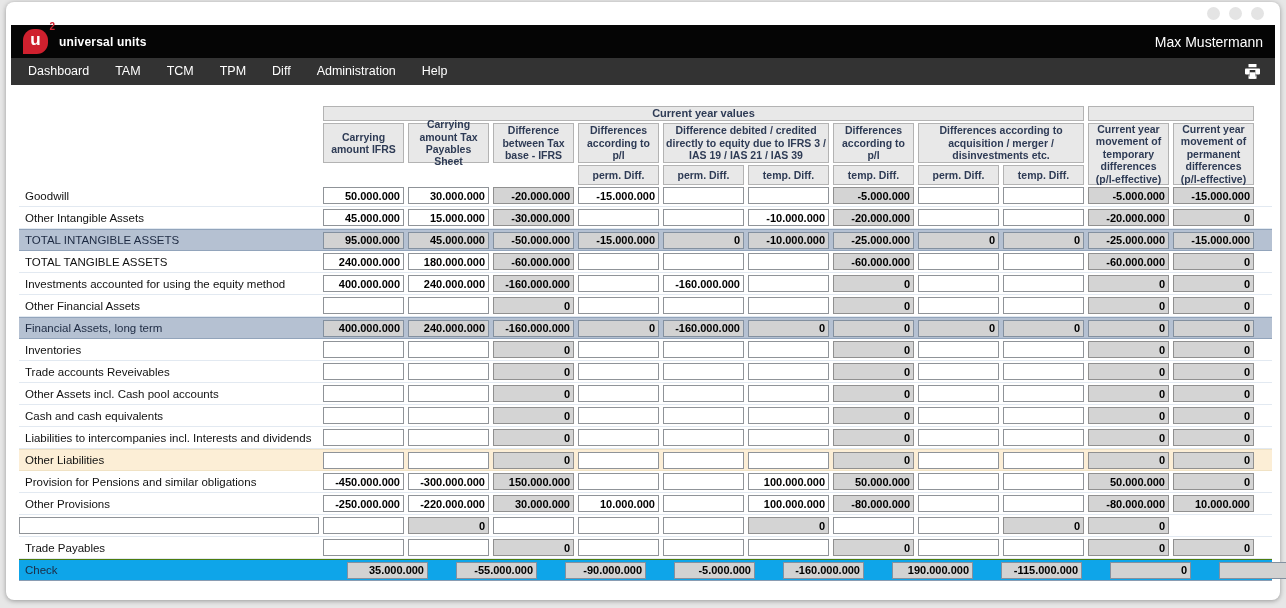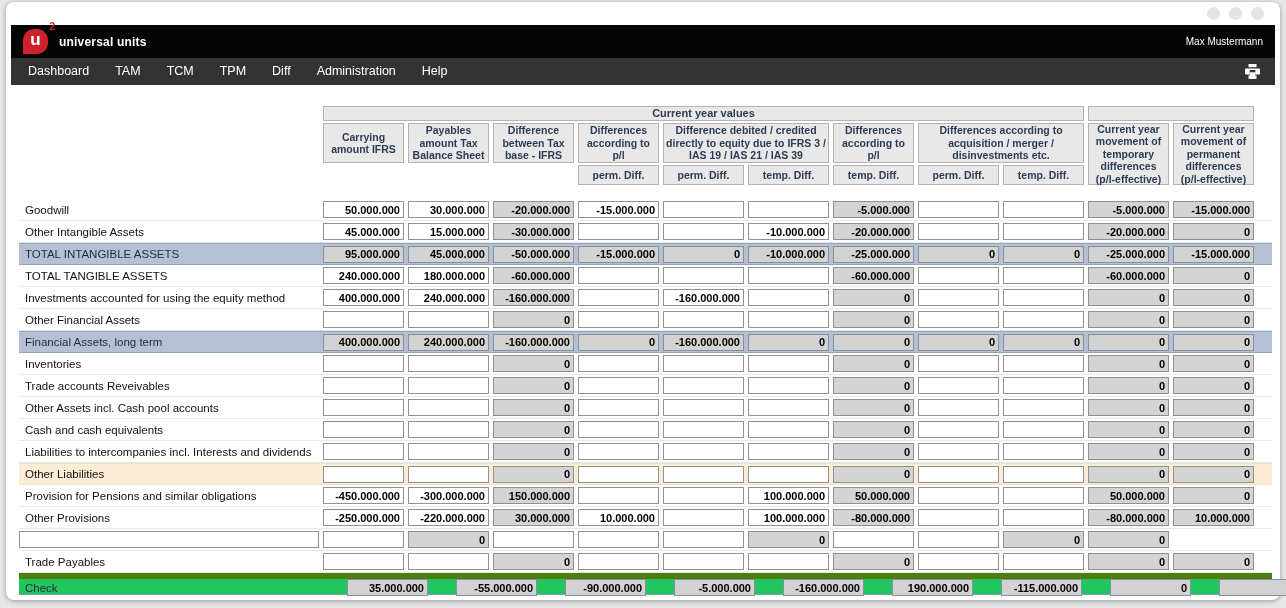"Max Mustermann" .user { font-size: 10px -> 14px }
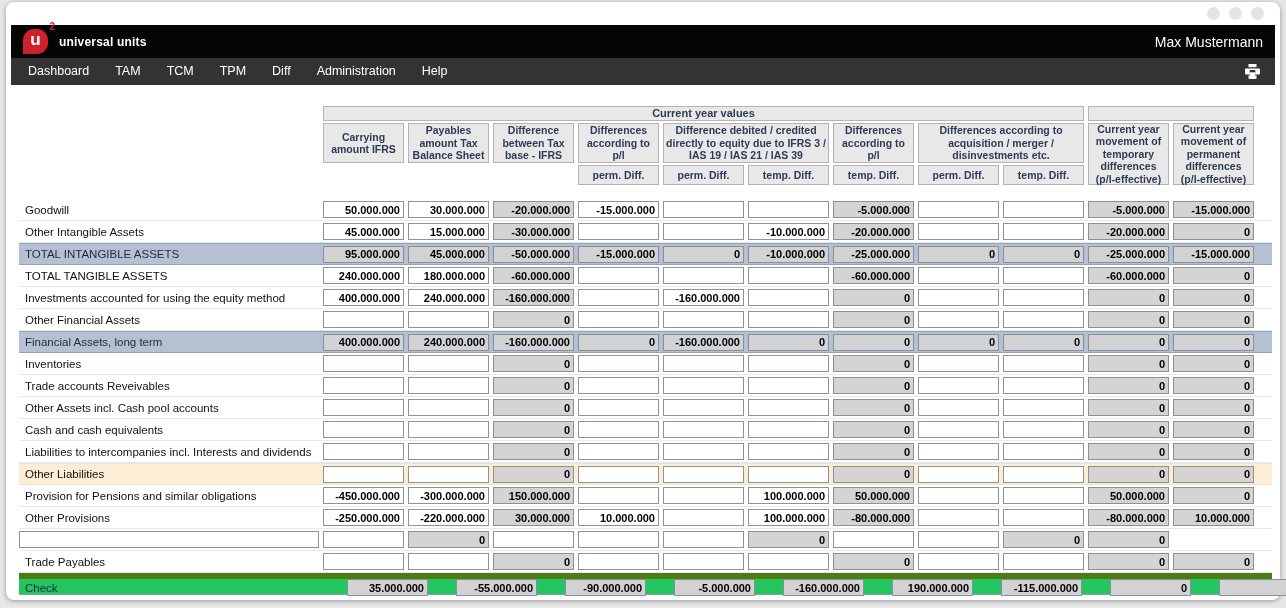"Current year values" .thead { margin-bottom: 14px -> 0 }
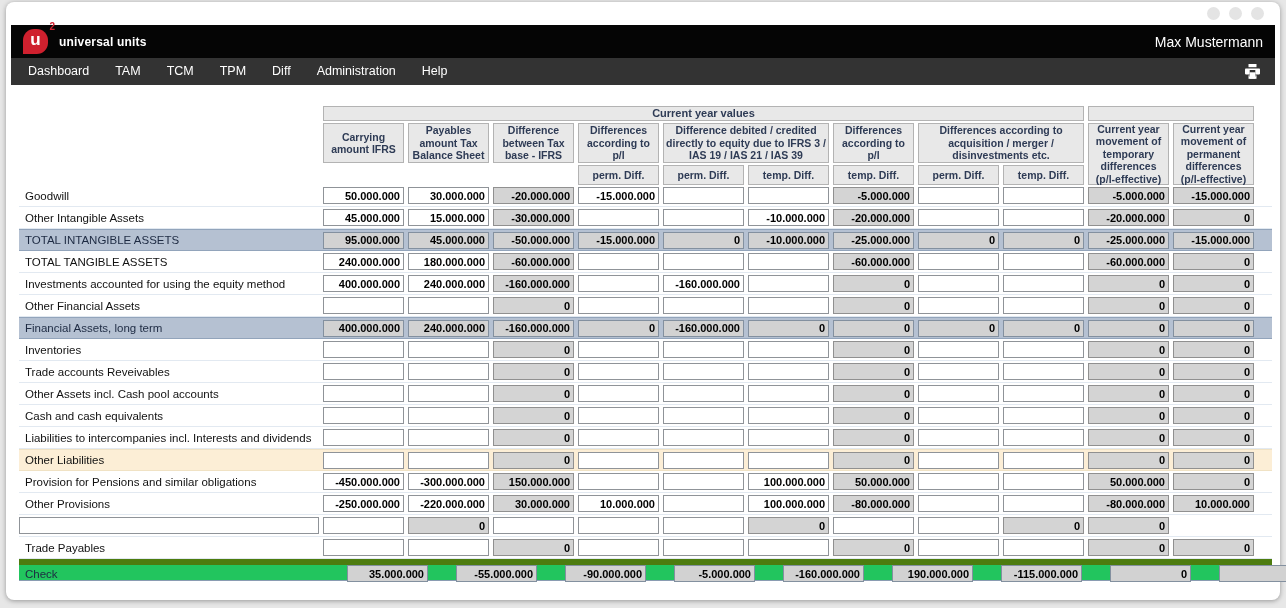"Payables amount Tax Balance Sheet" div.hcell { text: Payables amount Tax Balance -> Carrying amount Tax Payables }
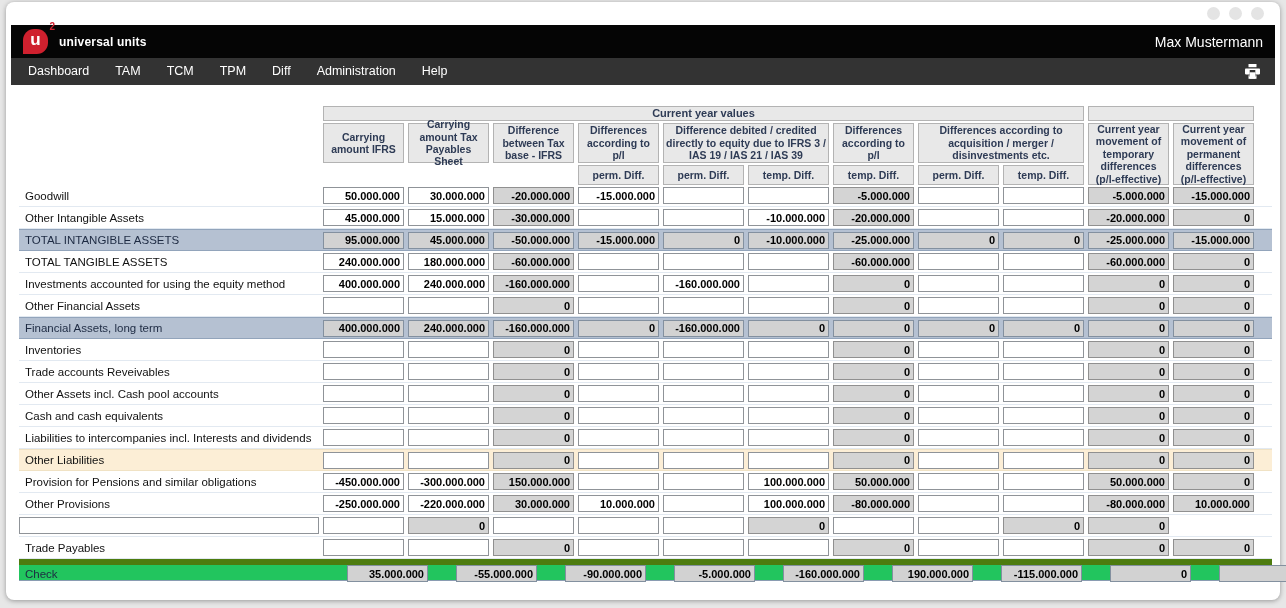"Check" .trow.check { background: #22c55e -> #0ea5e9; border-top: 6px solid #4d7c0f -> 1px solid #4d7c0f }
